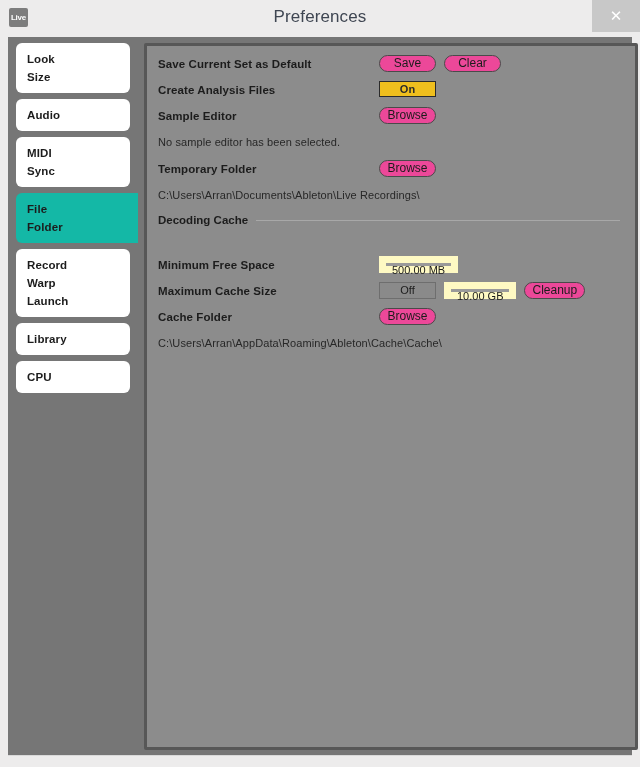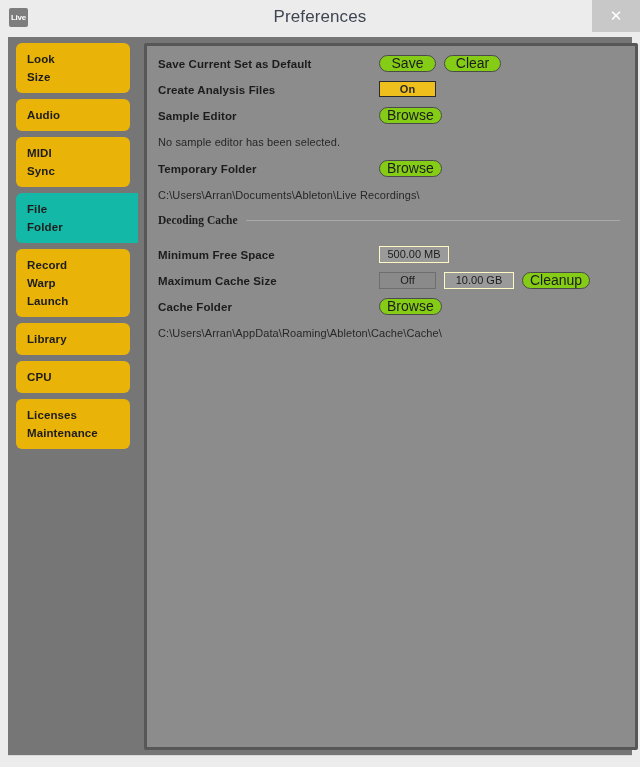"Look" .side-item { background: #eab308 -> #ffffff }
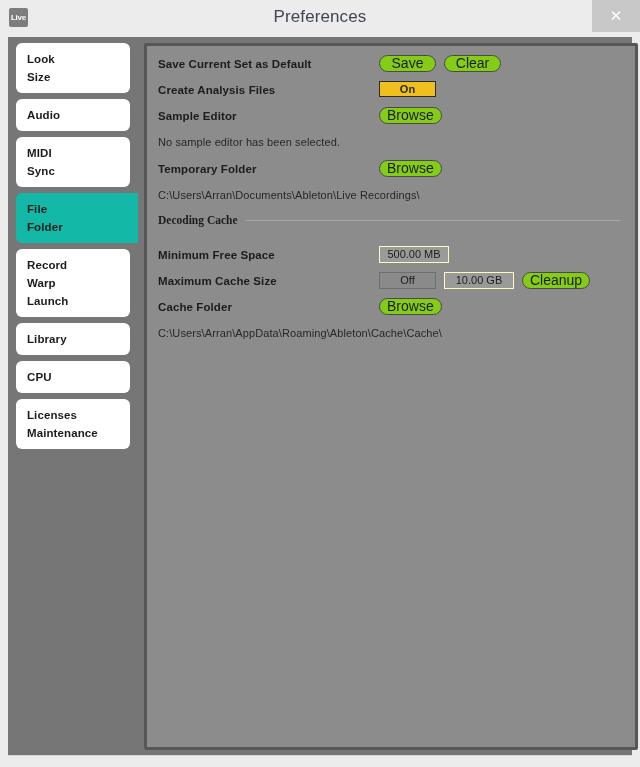"Save" .pill-button { background: #84cc16 -> #ec4899; font-size: 14px -> 12px }
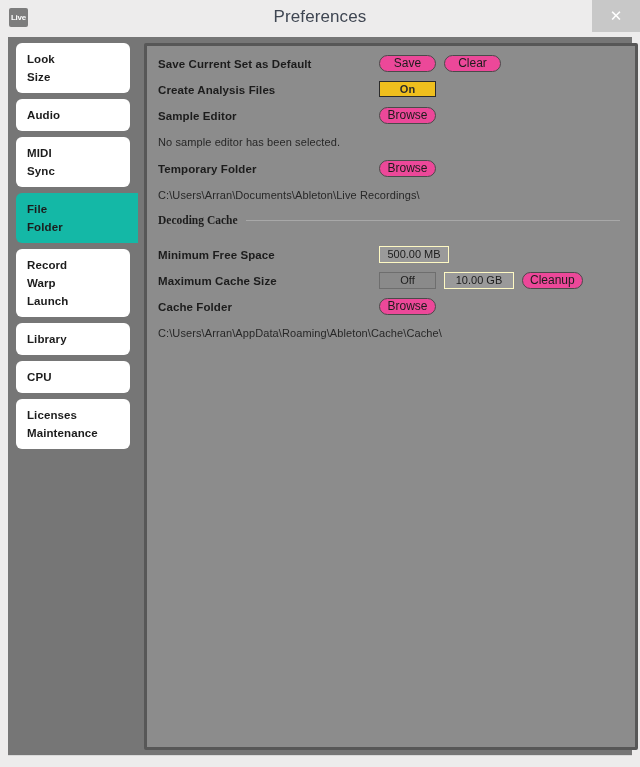"Decoding Cache" .section-header { font-family: Liberation Serif, serif -> none; margin: 9px 0 12px 0 -> 9px 0 22px 0 }
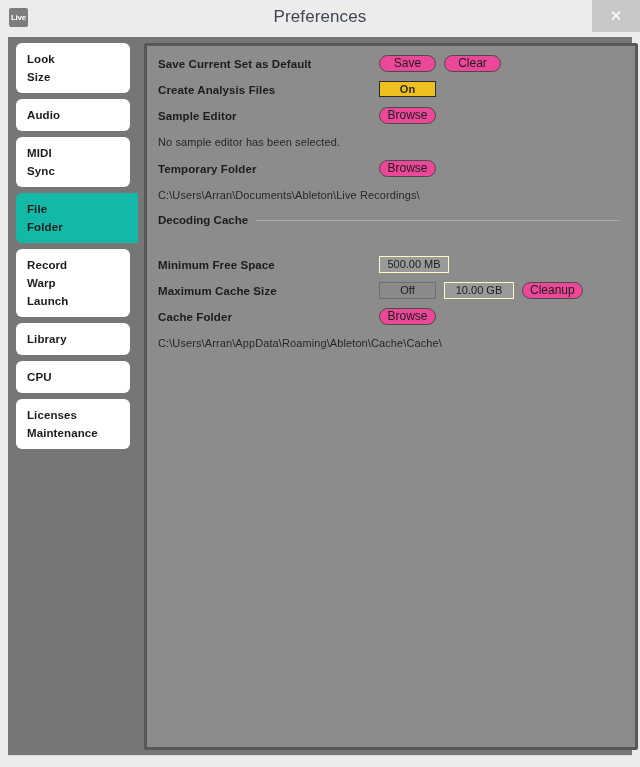"500.00 MB" .value-field { border: 1px solid #fef9c3 -> 7px solid #fef9c3 }
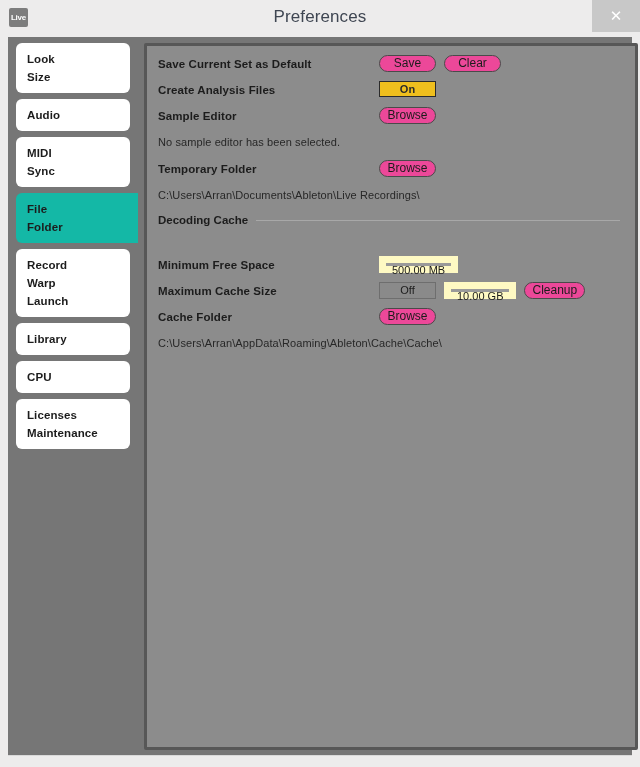"Licenses" div.side-item { html: <div> <div>Licenses</div> <div>Maintenance</div> </div> -> none }
